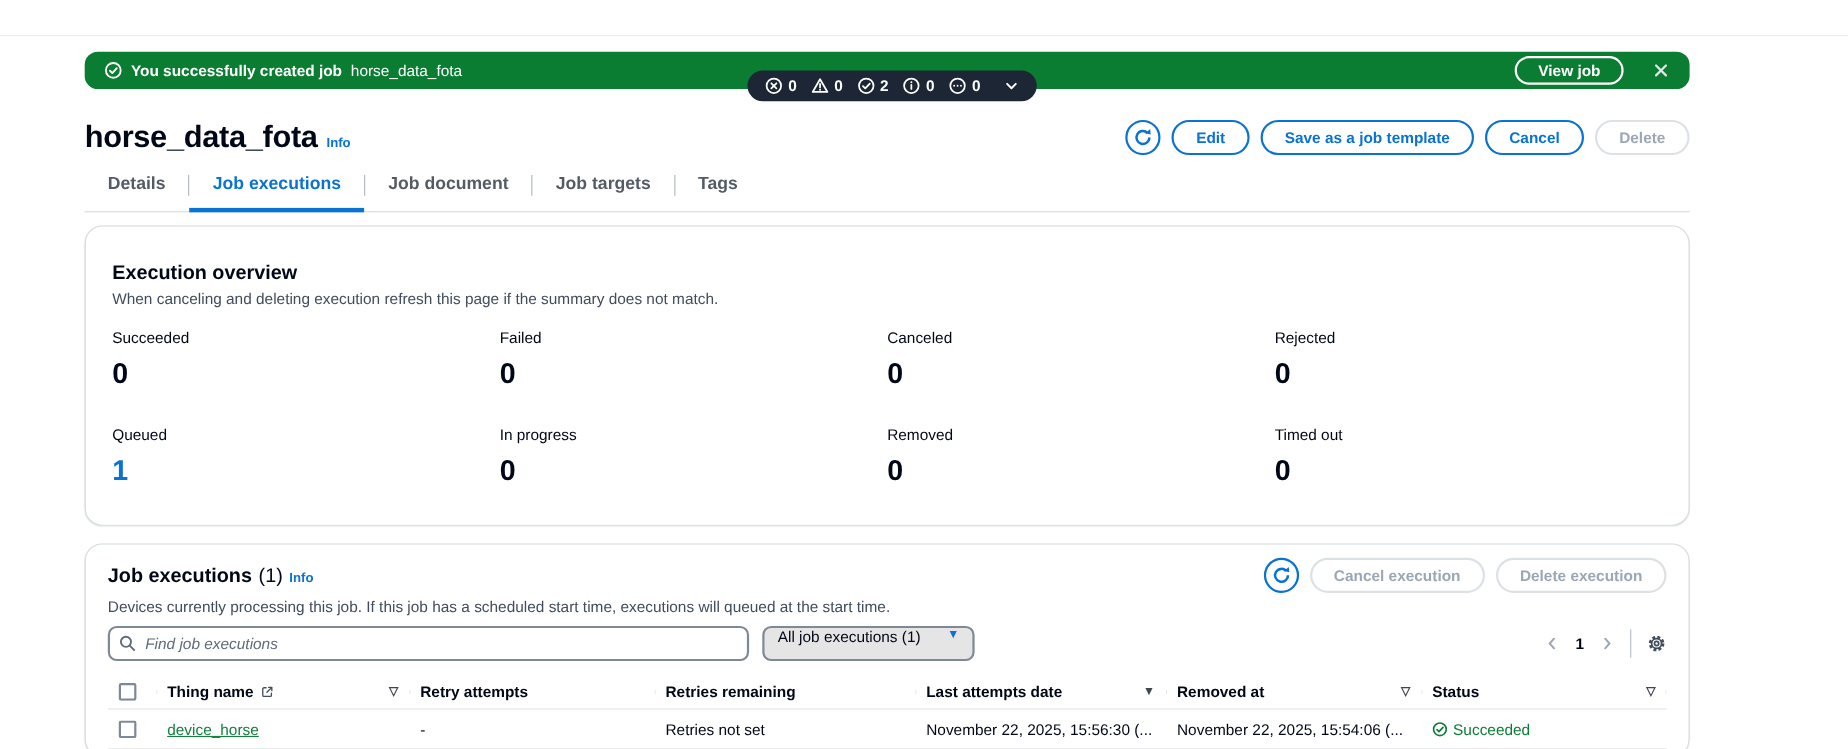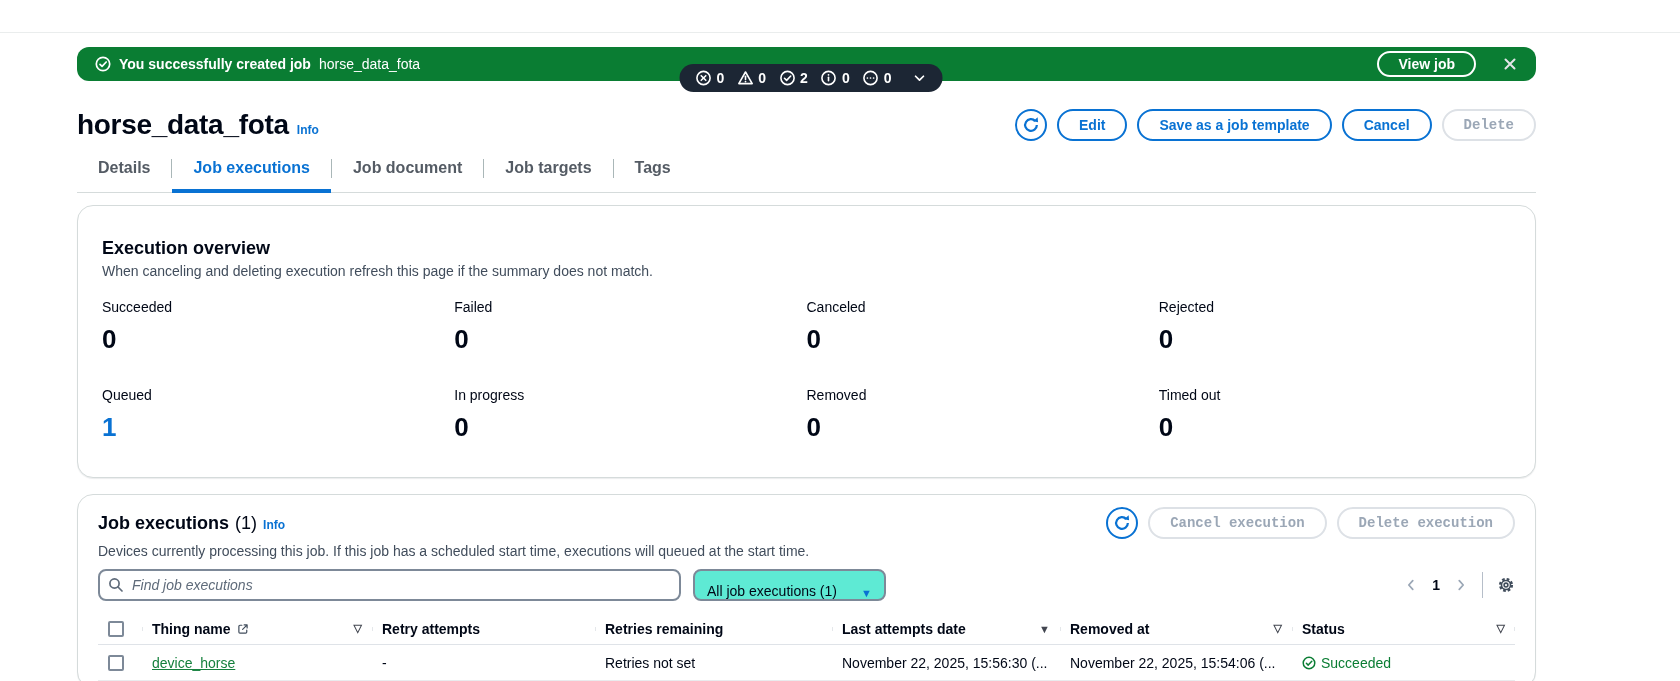"Delete" .btn.disabled { font-family: Liberation Mono, monospace -> none }
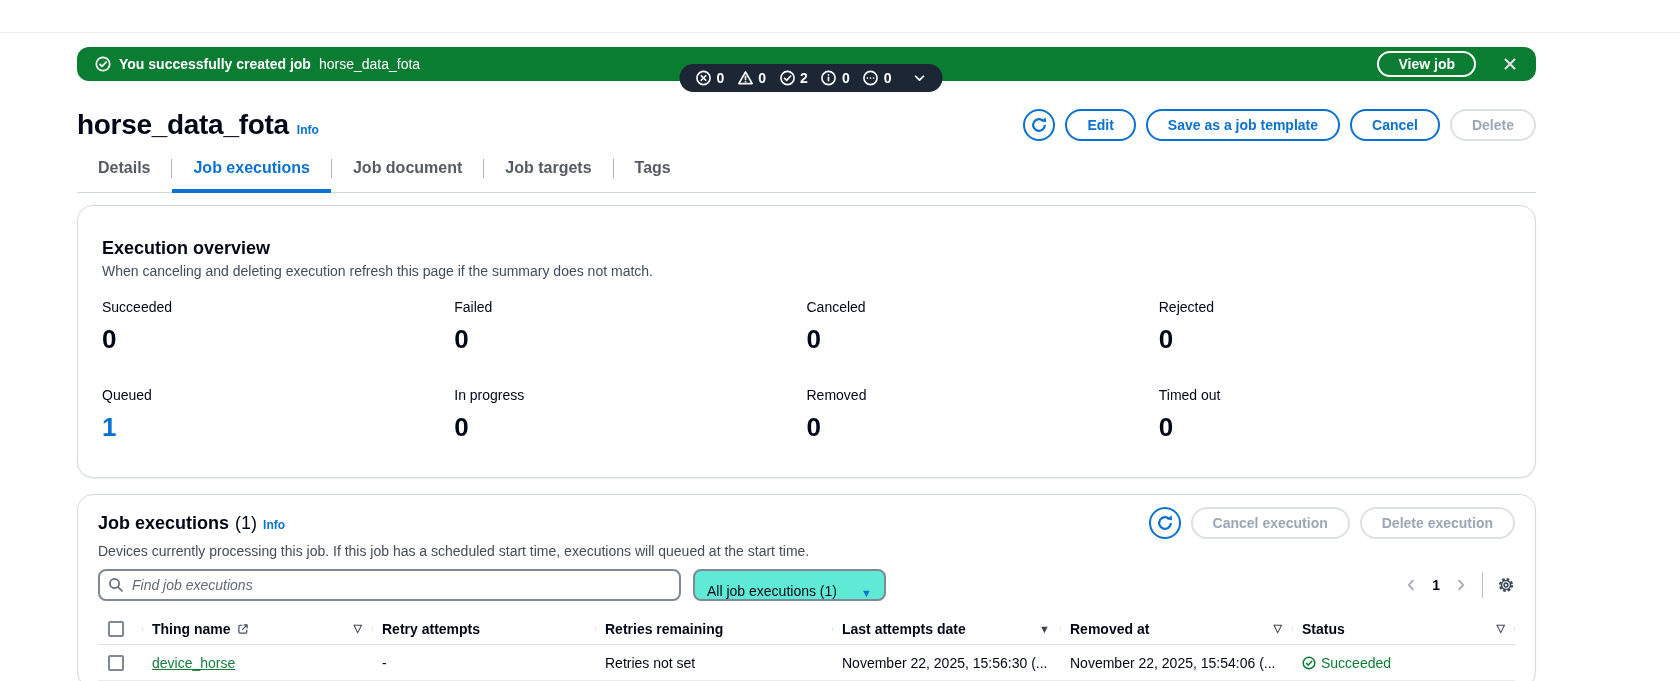"All job executions (1)" .select-box { align-items: flex-end -> flex-start; background: #5eead4 -> #e5e5e5 }
